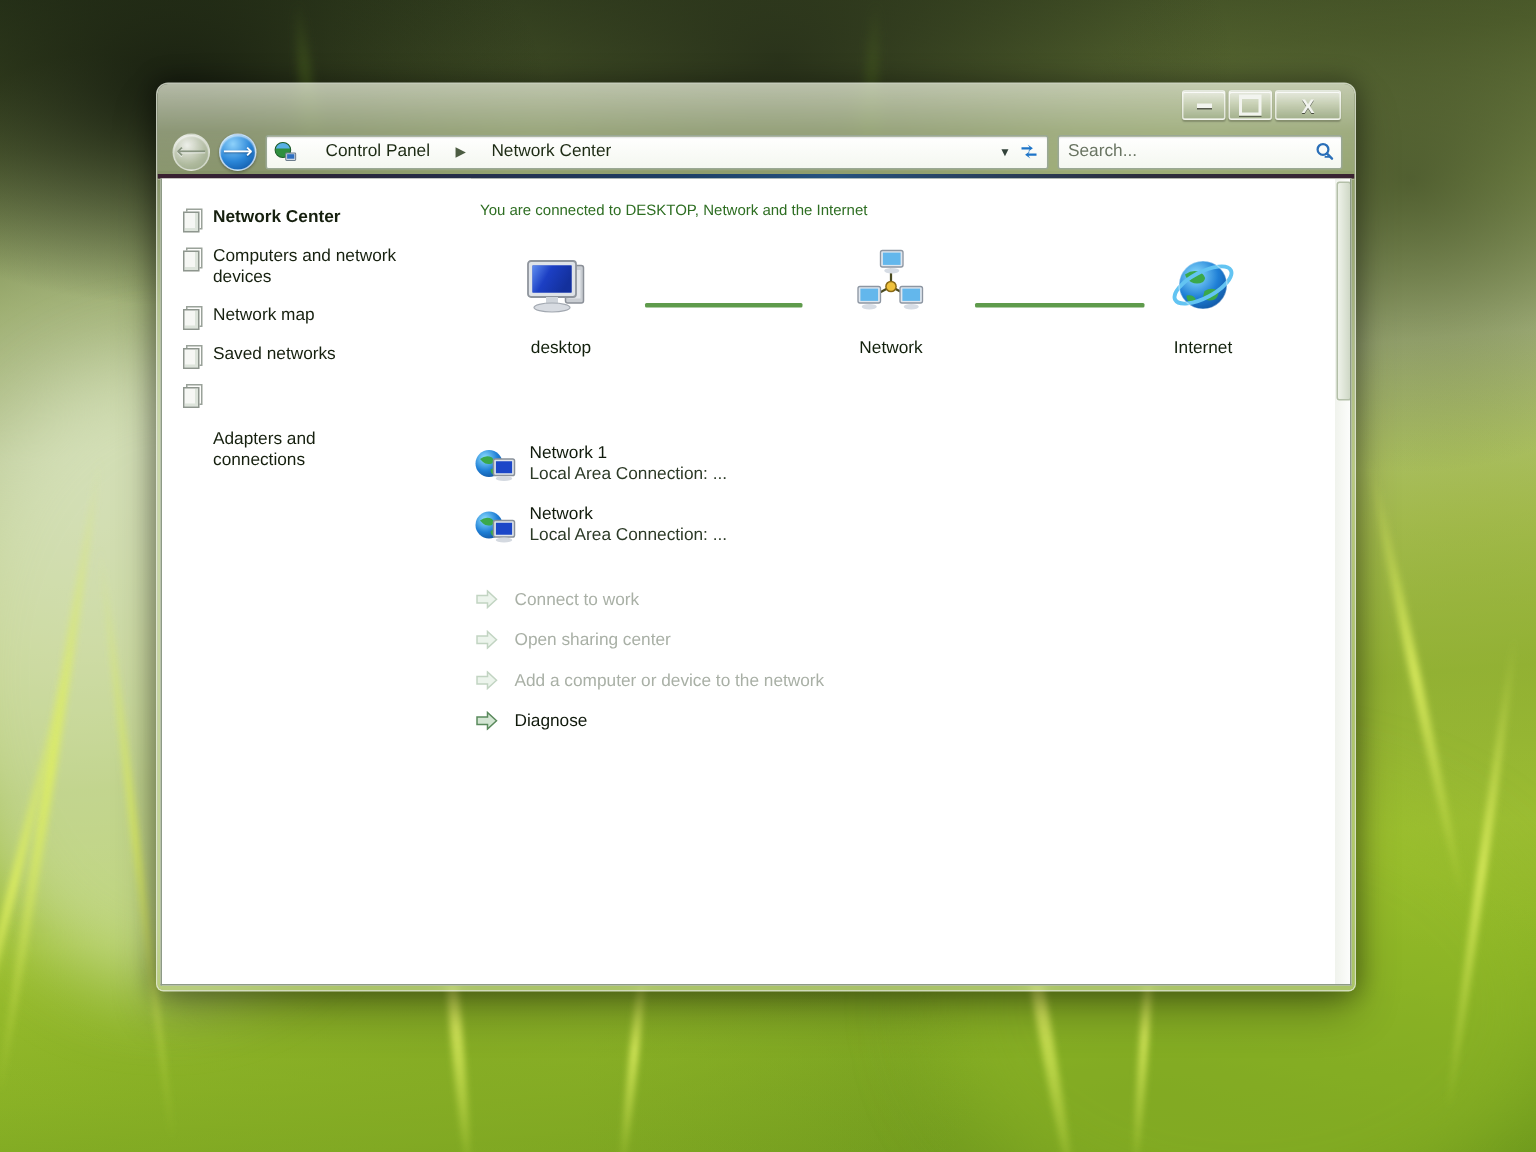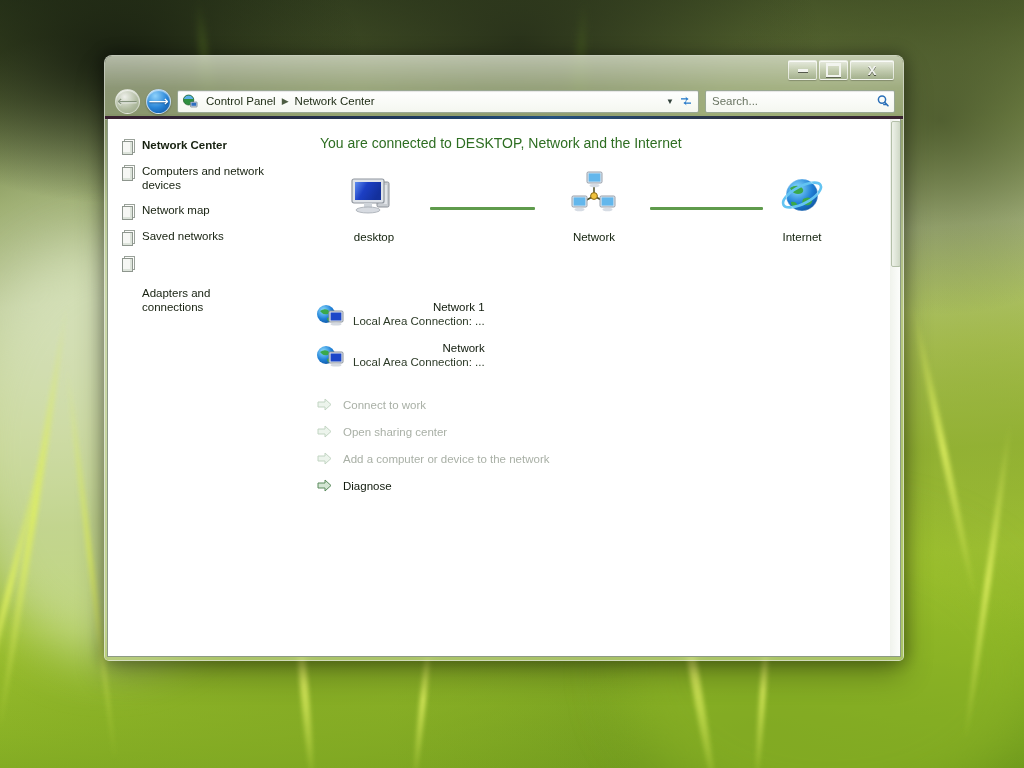"Control Panel" .crumbs { gap: 2px -> 13px }
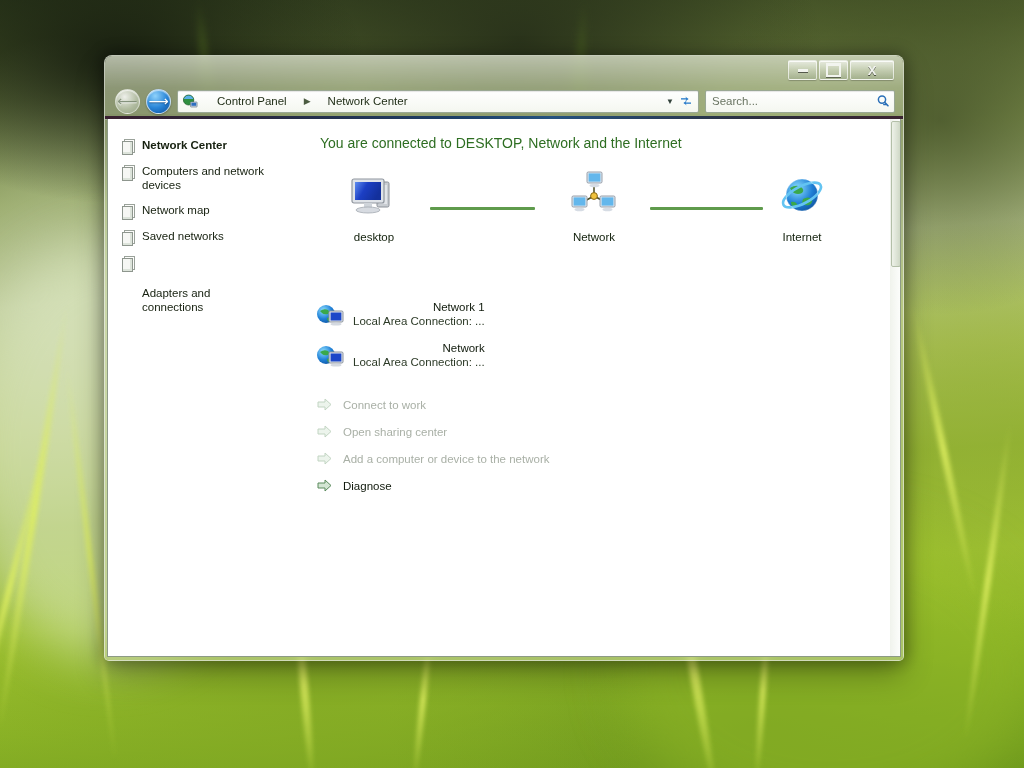"You are connected to DESKTOP," #status-line { font-size: 14px -> 10px }
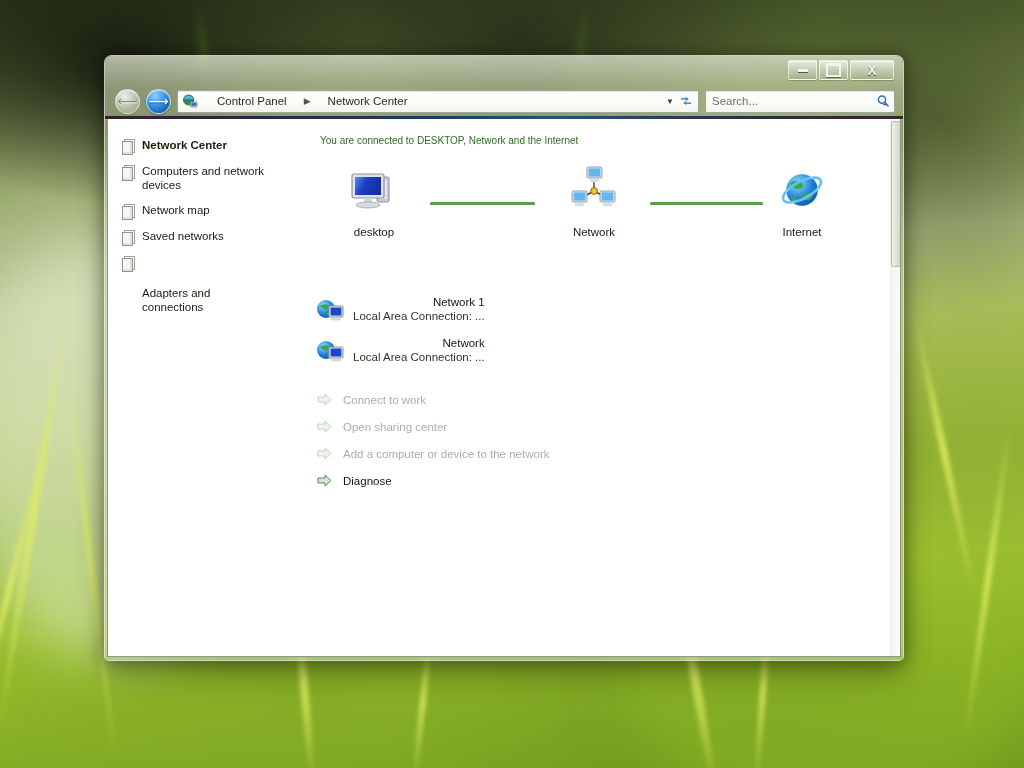"Network 1" .net-row { text-align: right -> none }
